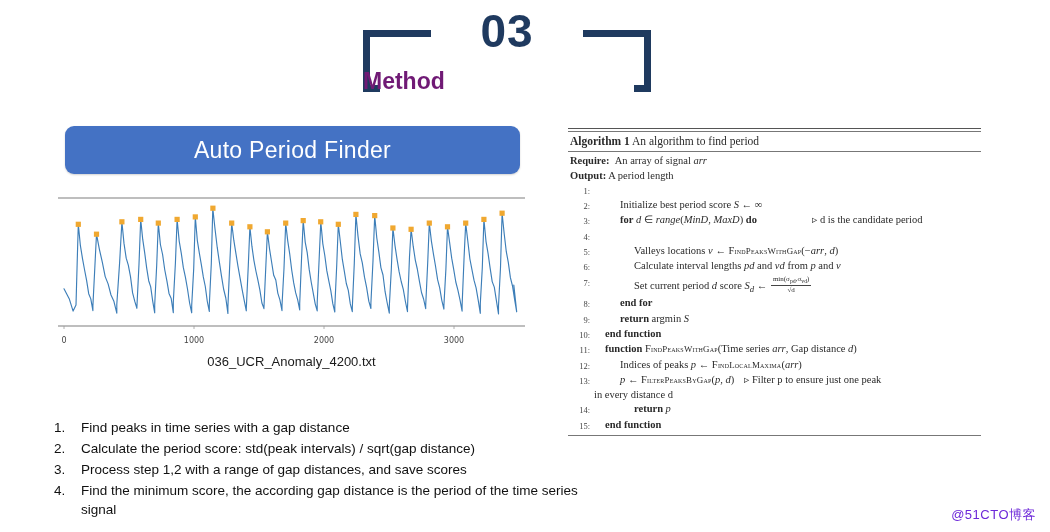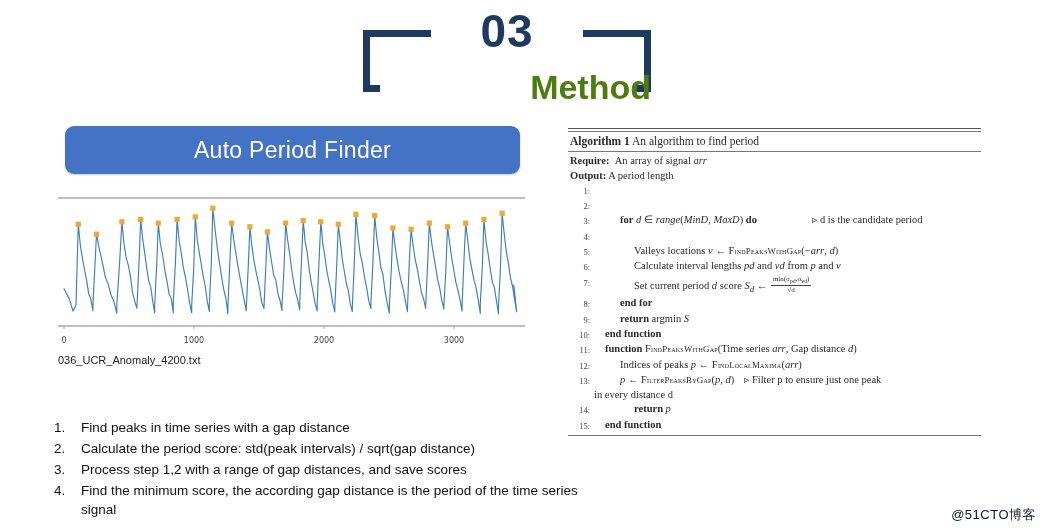"Method" #header-title { color: #4d7c0f -> #701a75; font-size: 34px -> 23px; text-align: right -> left }
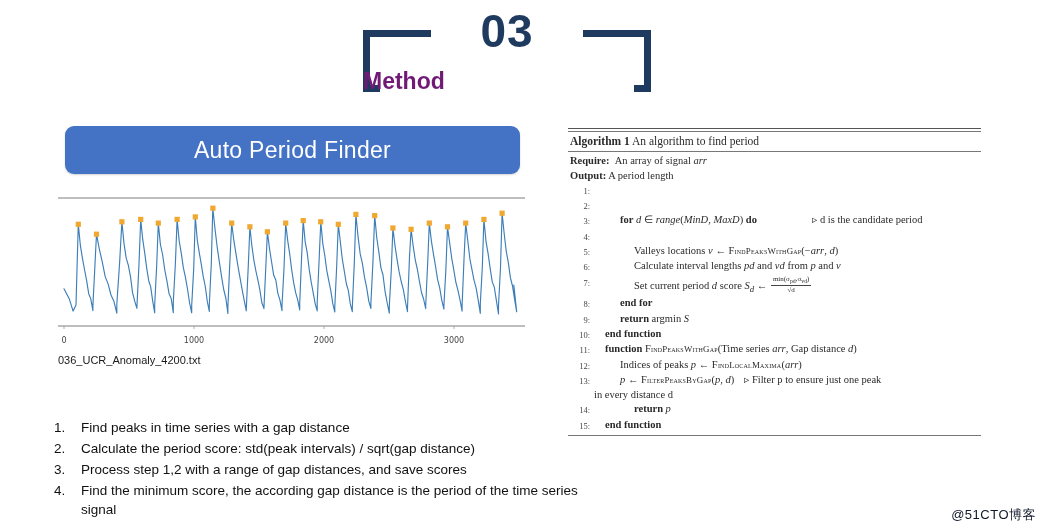"Initialize best period score S" span.algo-body { html: none -> <span>Initialize best period score <span>S</span> ← ∞</span> }
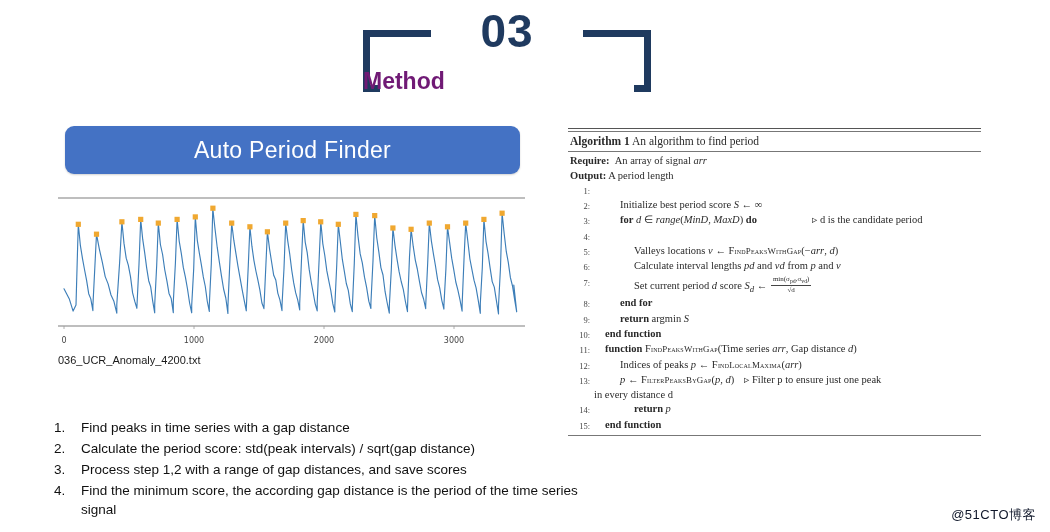"036_UCR_Anomaly_4200.txt" #chart-caption { font-size: 11px -> 13px; text-align: none -> center }
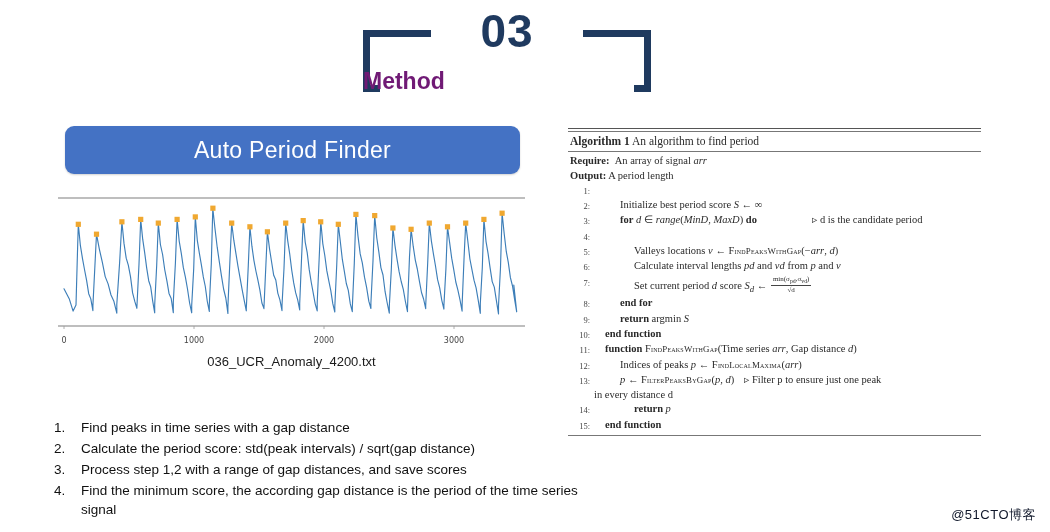"@51CTO博客" #watermark { color: #0f172a -> #6d28d9 }
